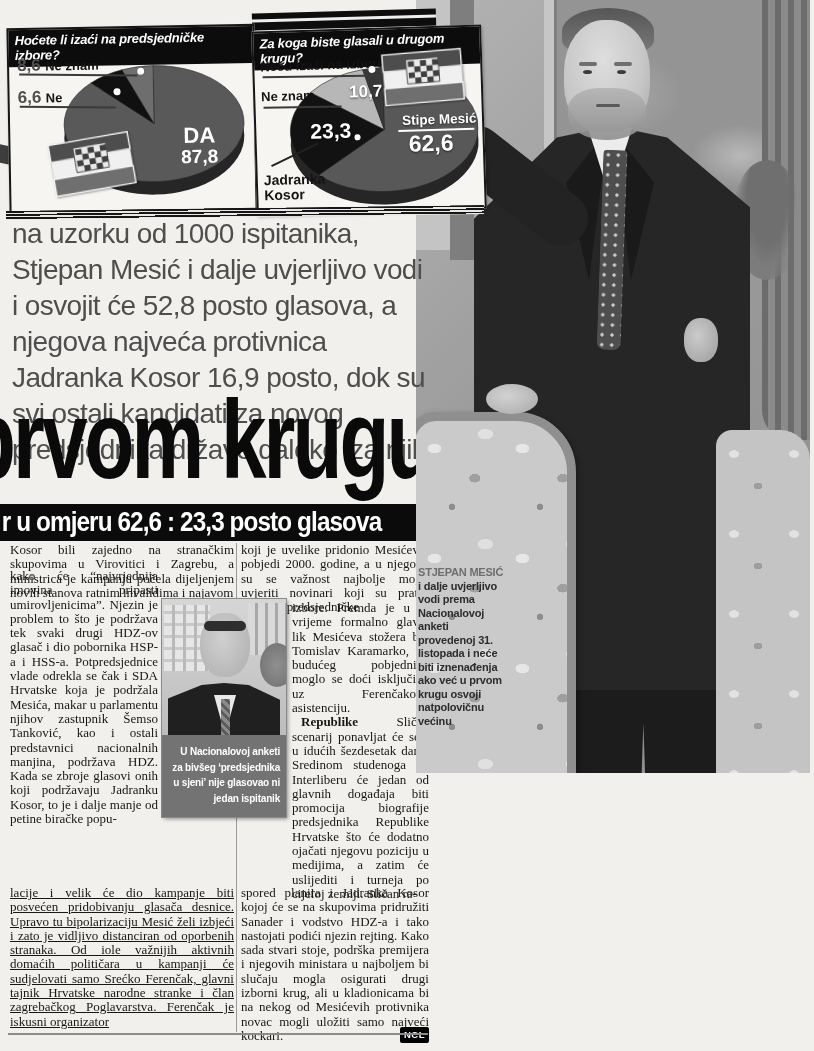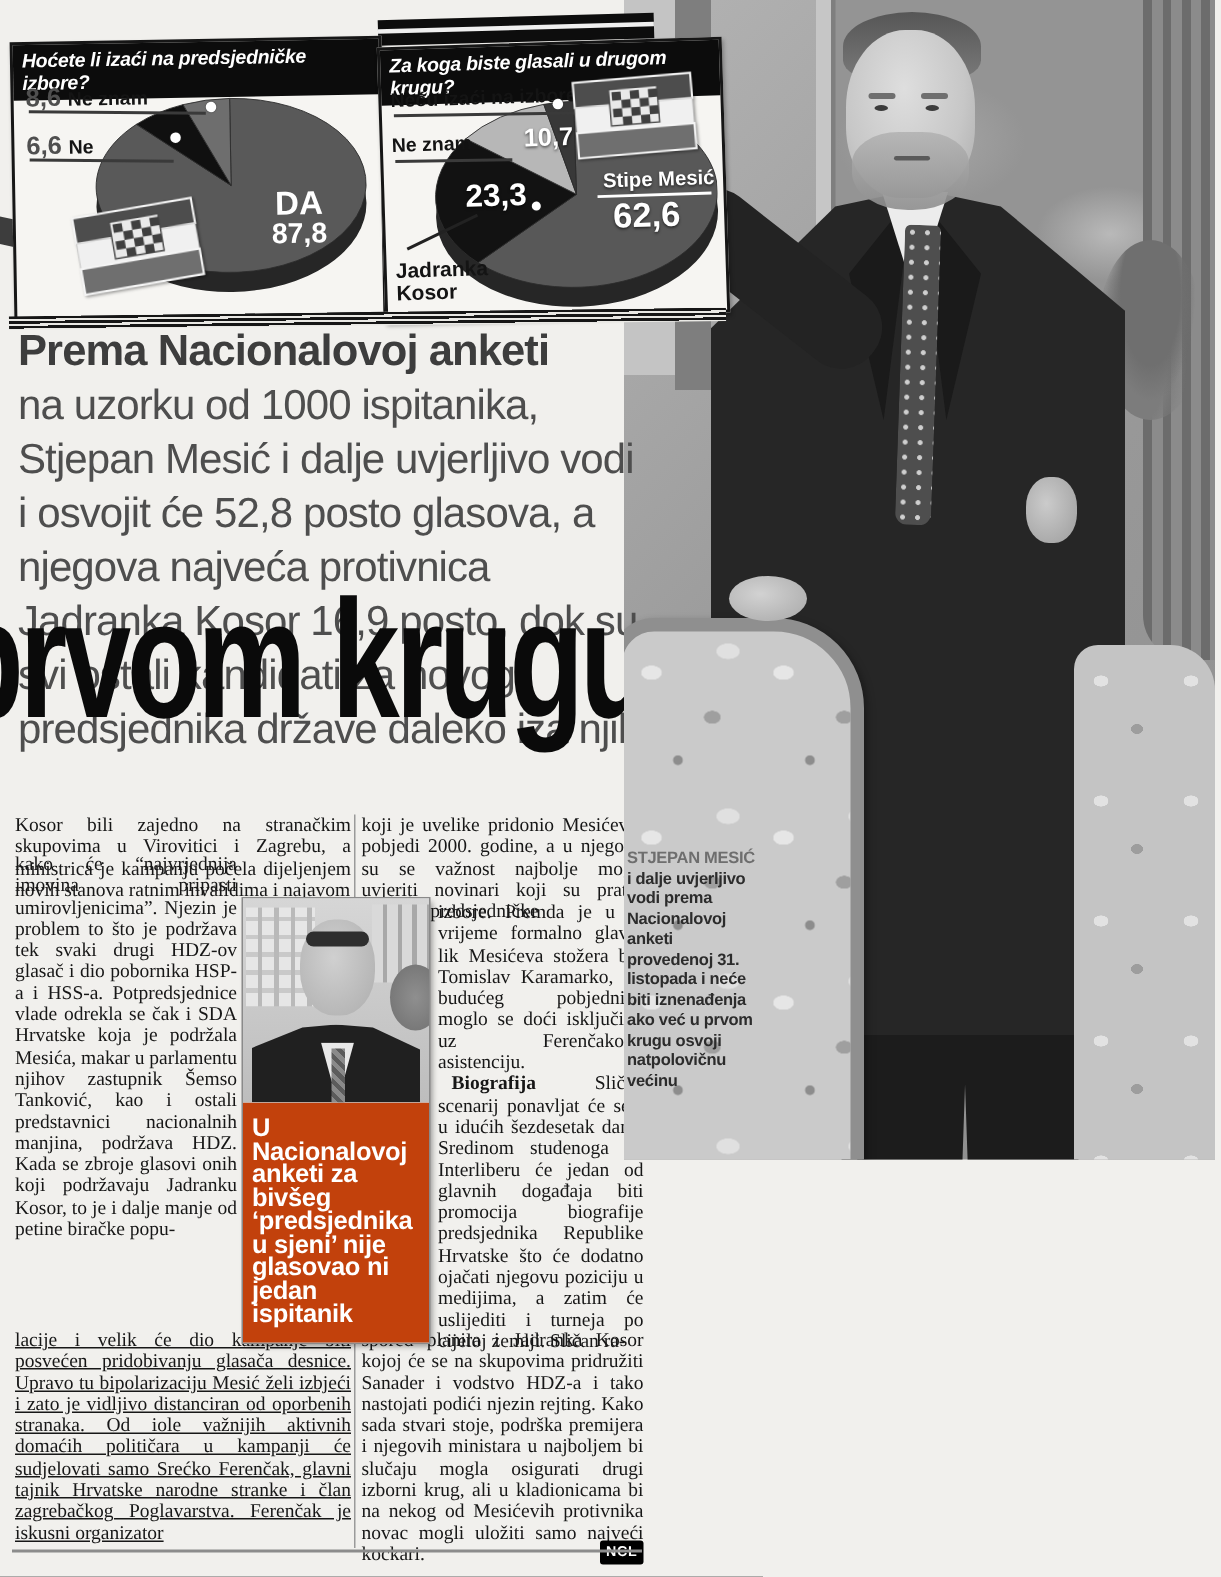"Prema Nacionalovoj anketi" div.kicker { html: <div>Prema Nacionalovoj anketi</div> -> none }
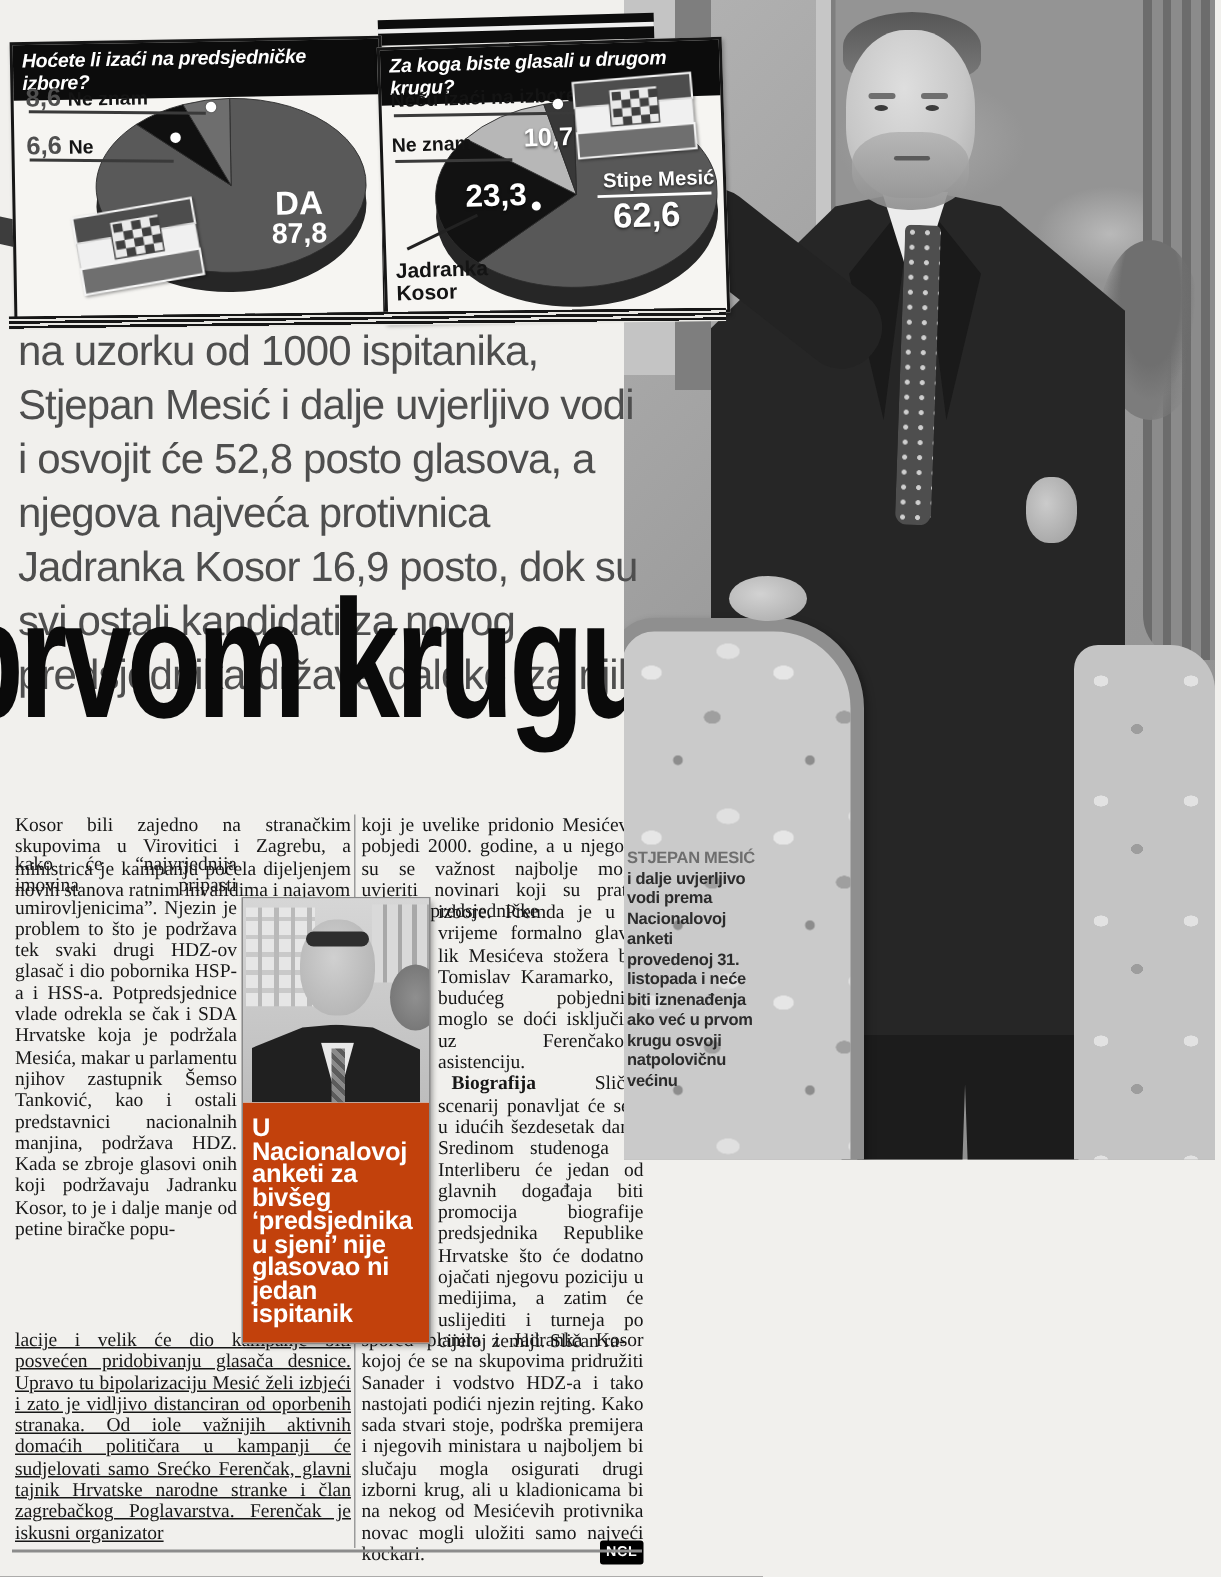"r u omjeru 62,6 :" div.subbar { html: none -> <div><span>r u omjeru 62,6 : 23,3 posto glasova</span></div> }
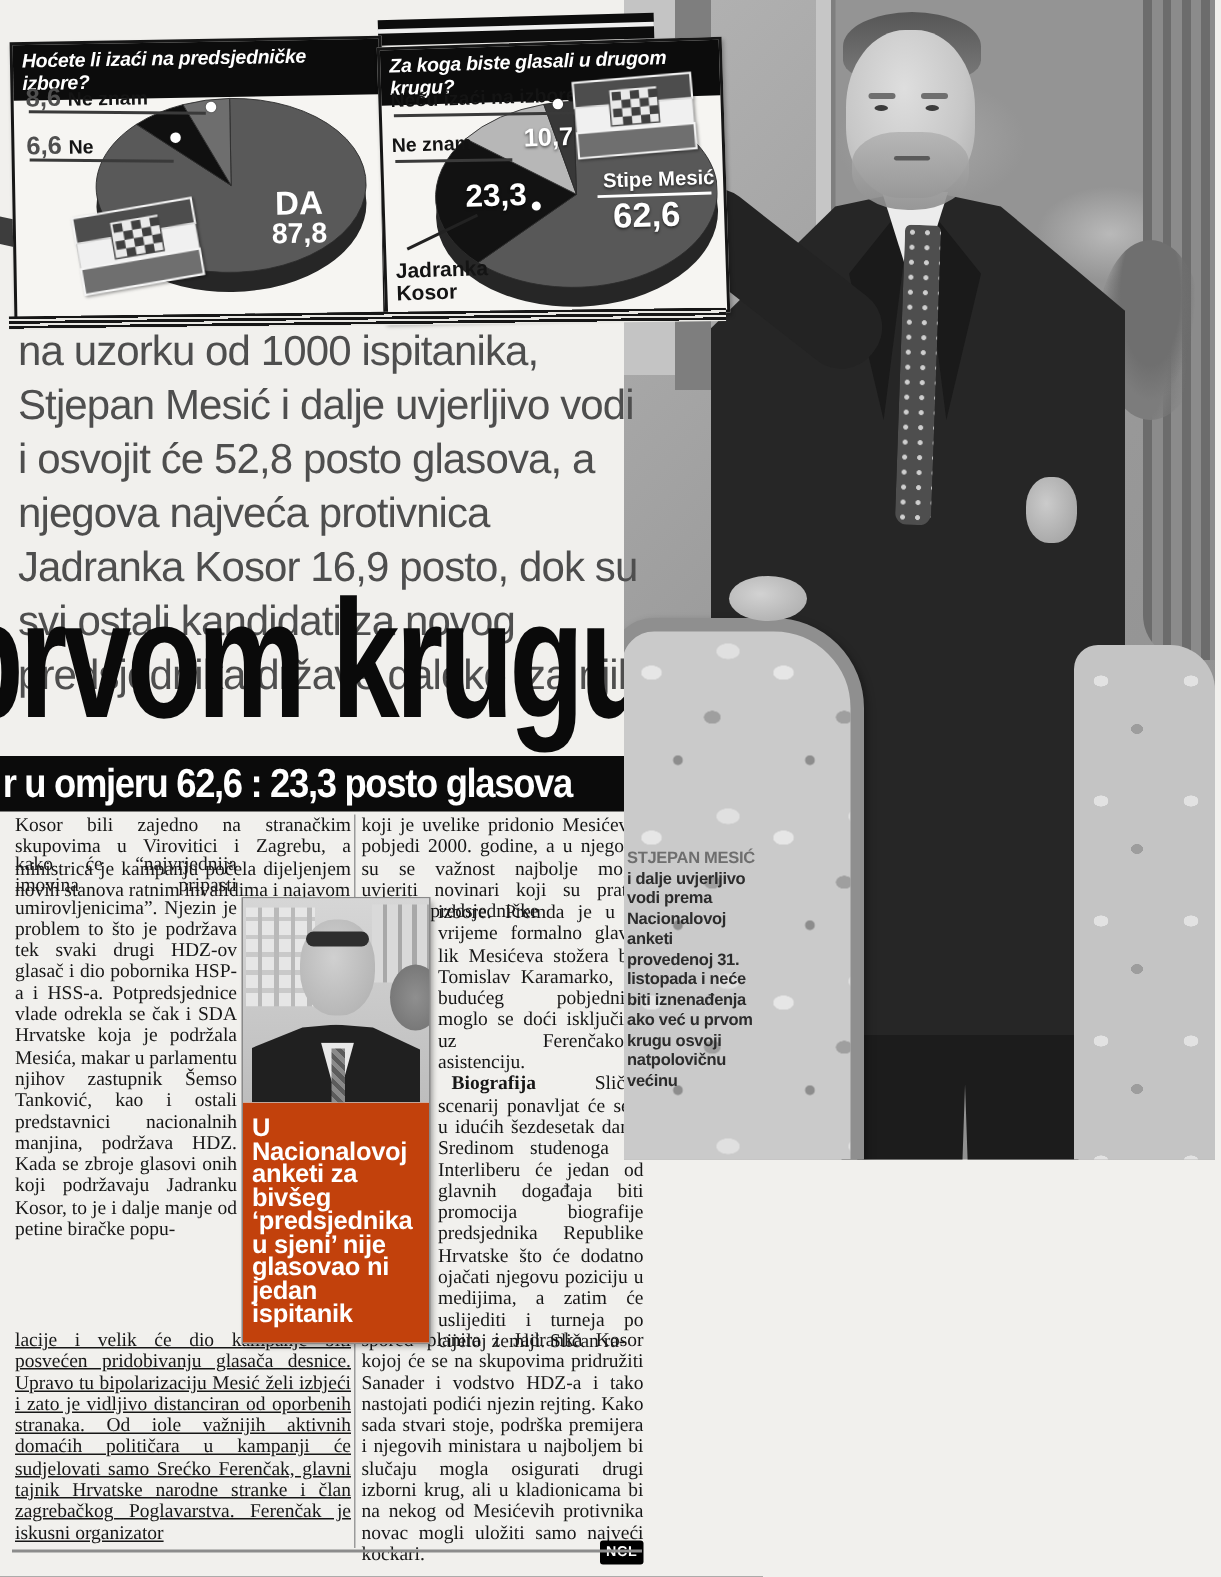"Biografija" span.bio { text: Biografija -> Republike }
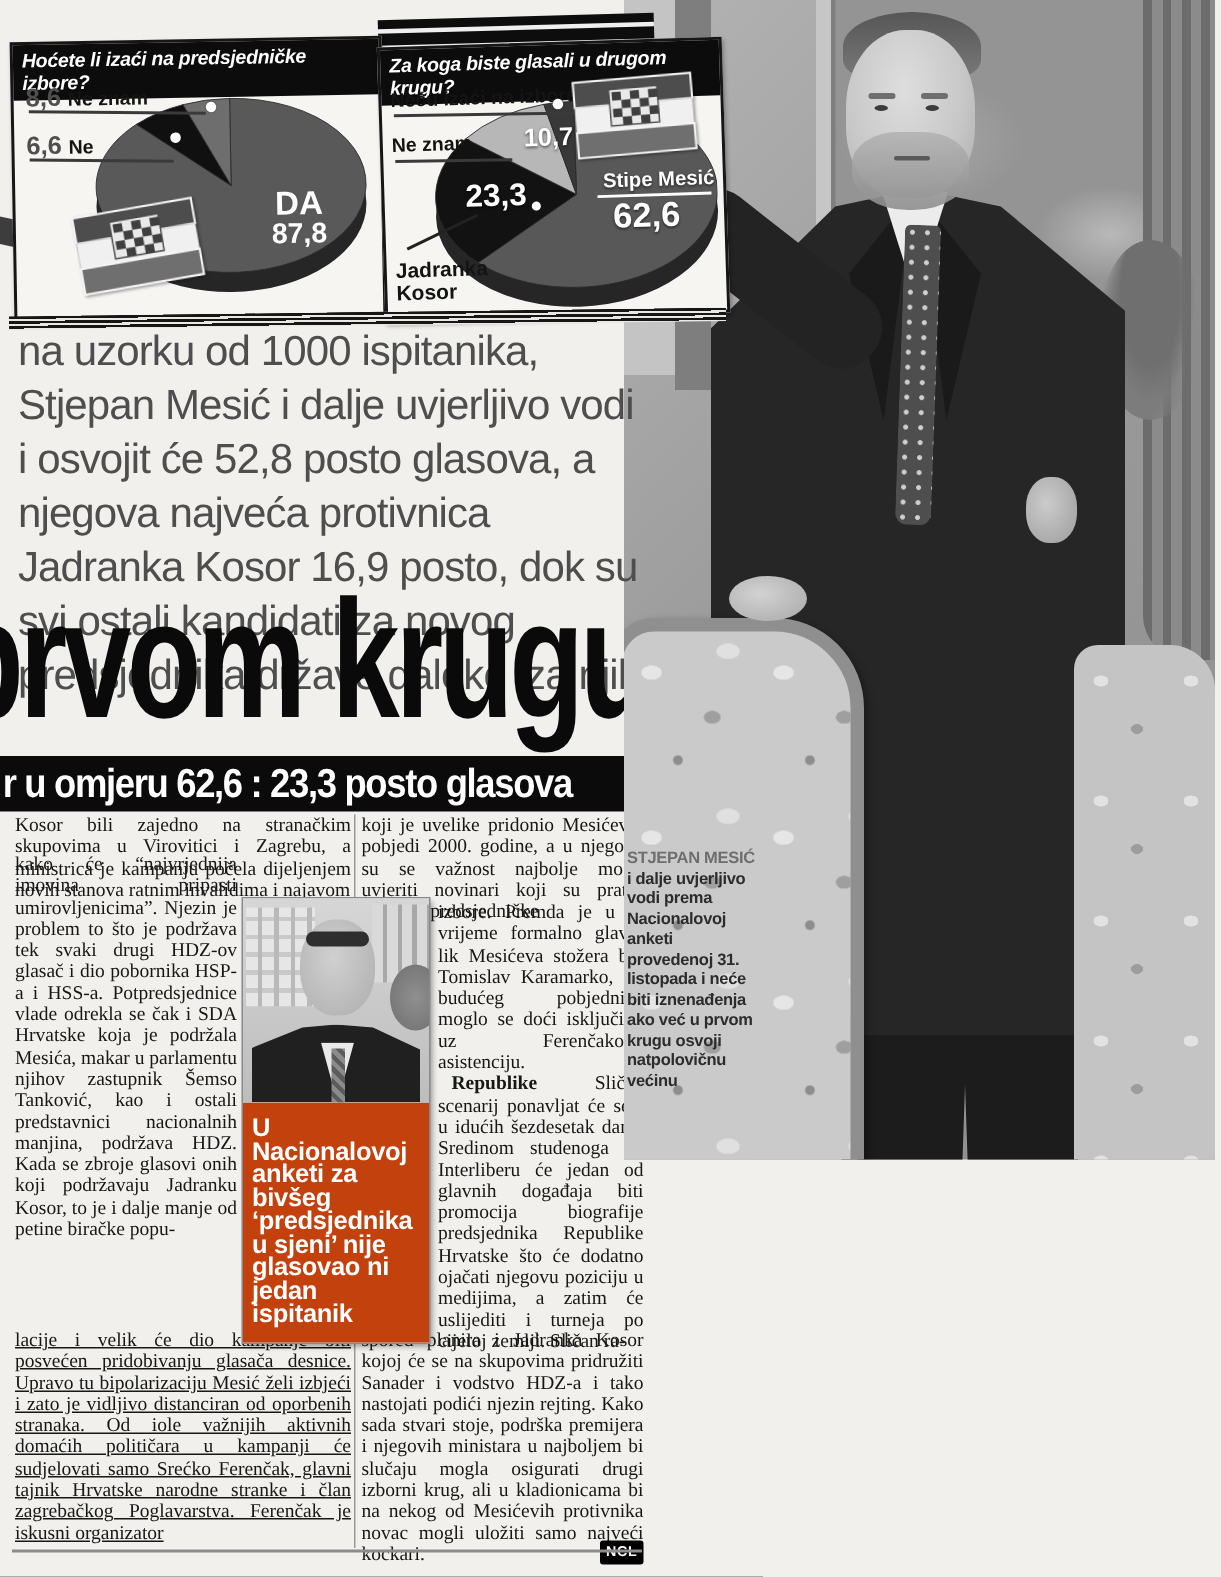"U Nacionalovoj anketi za bivšeg" .inset-box { background: #c2410c -> #737373; font-size: 17px -> 10px; text-align: left -> right }
